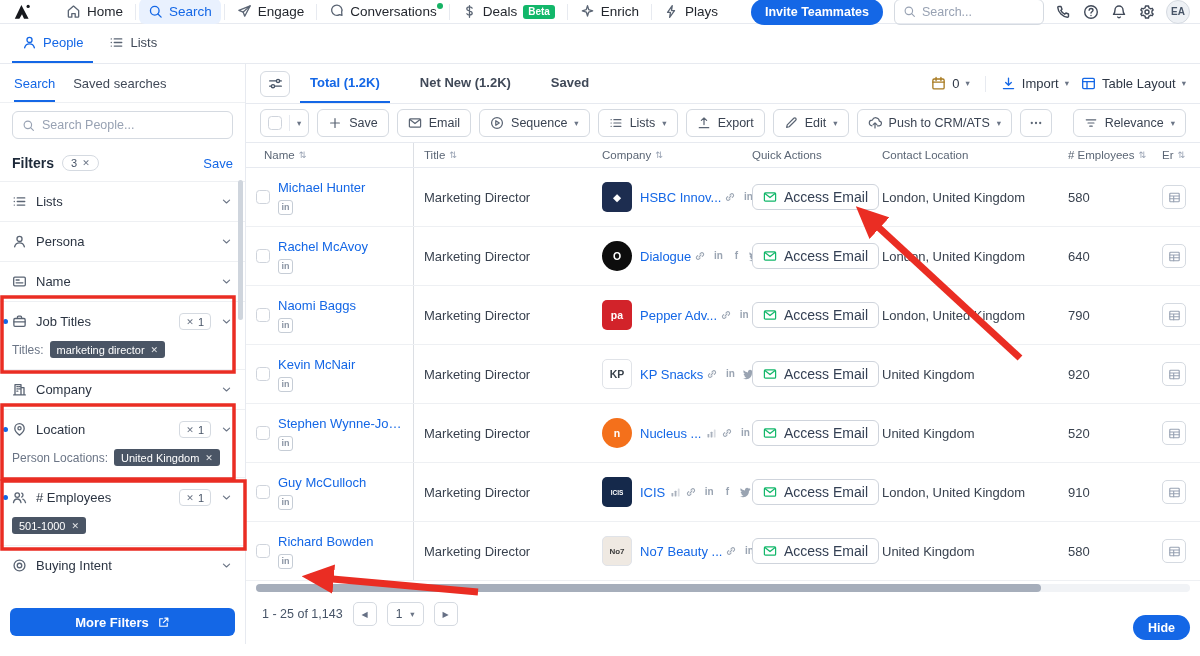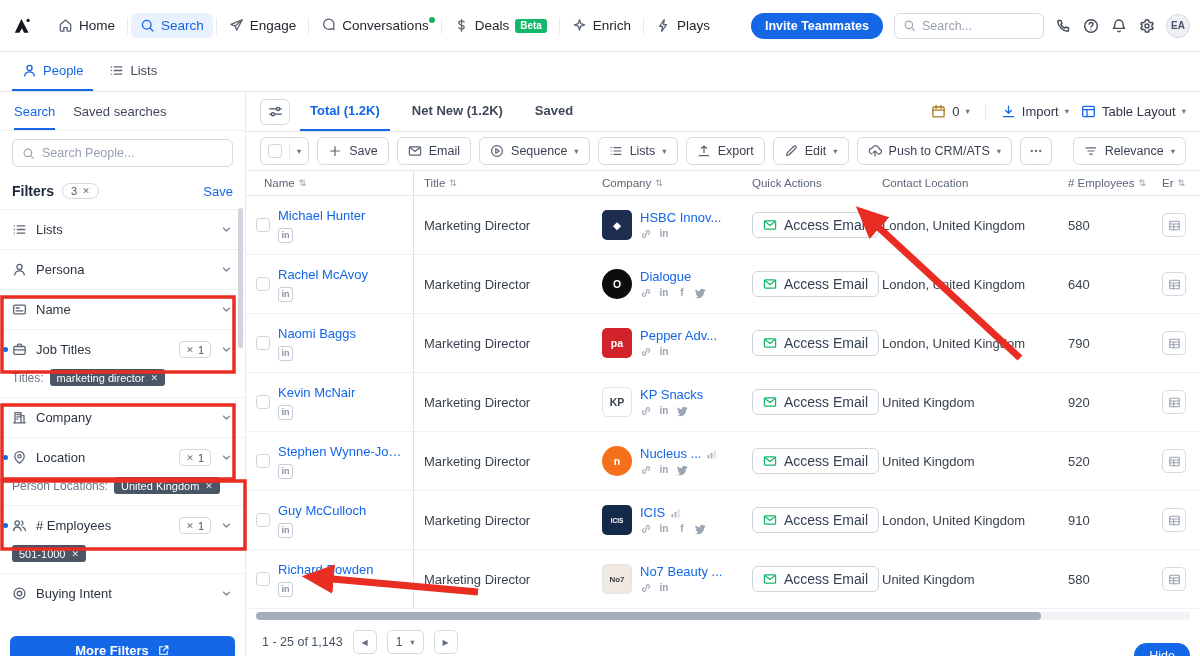"Home" .topnav { gap: 10px -> 18px; height: 52px -> 24px }
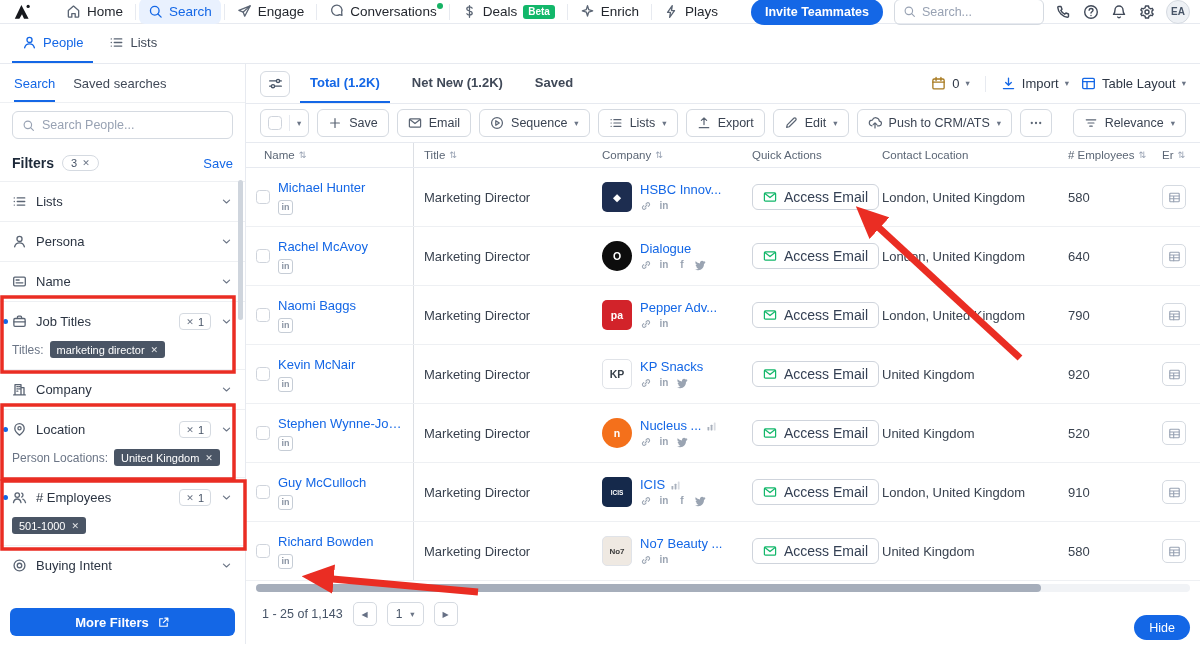"Total (1.2K)" .mtabs { gap: 12px -> 20px }
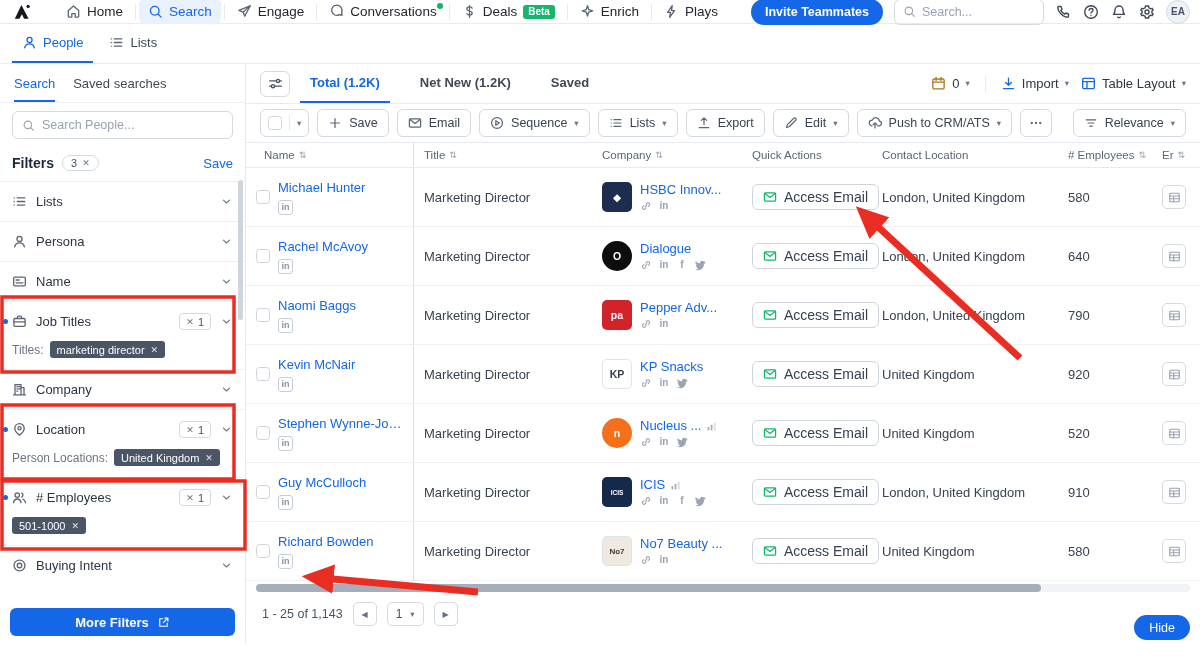"HSBC Innov..." .cinfo { flex-direction: column -> row }
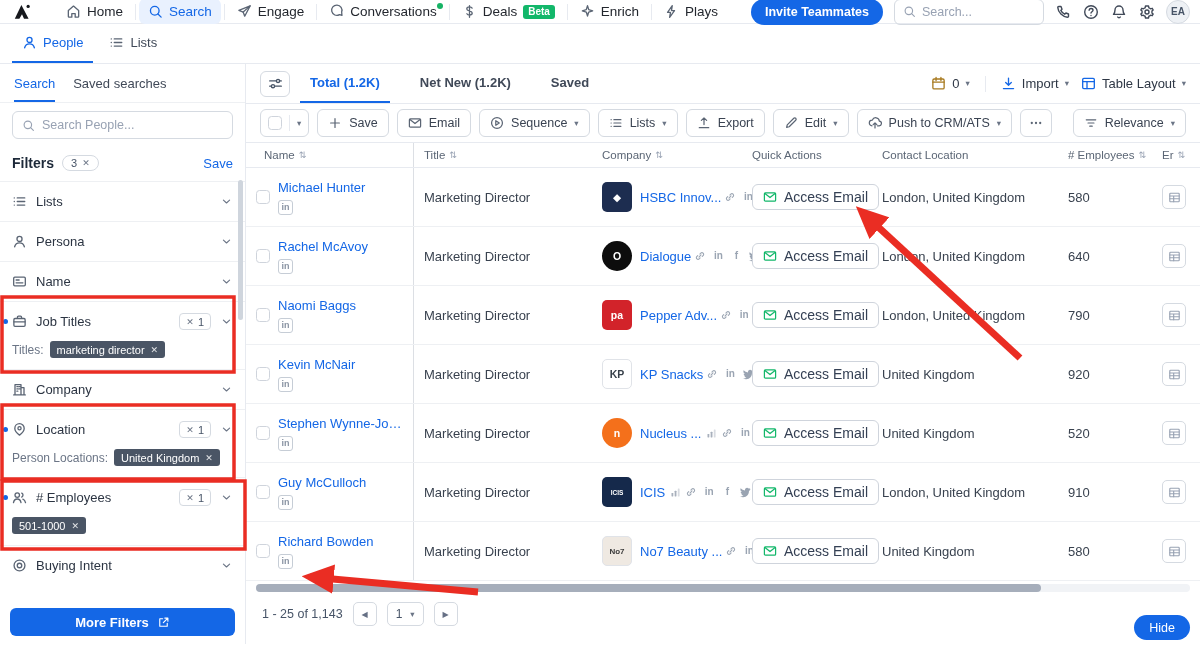"Hide" .hidebtn { font-weight: 400 -> 700 }
